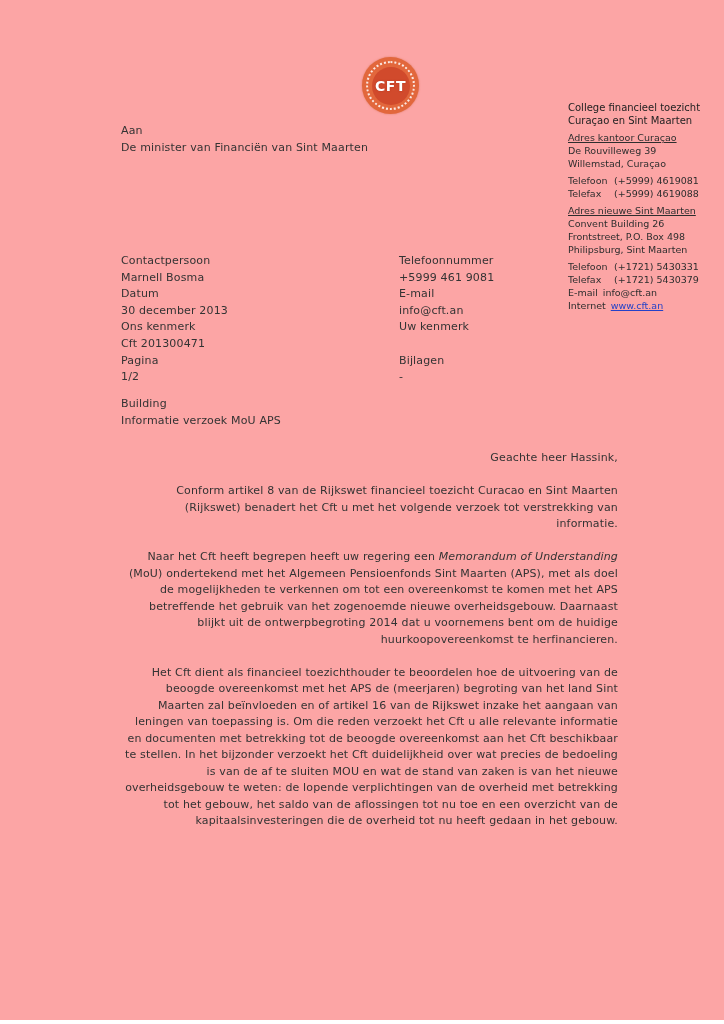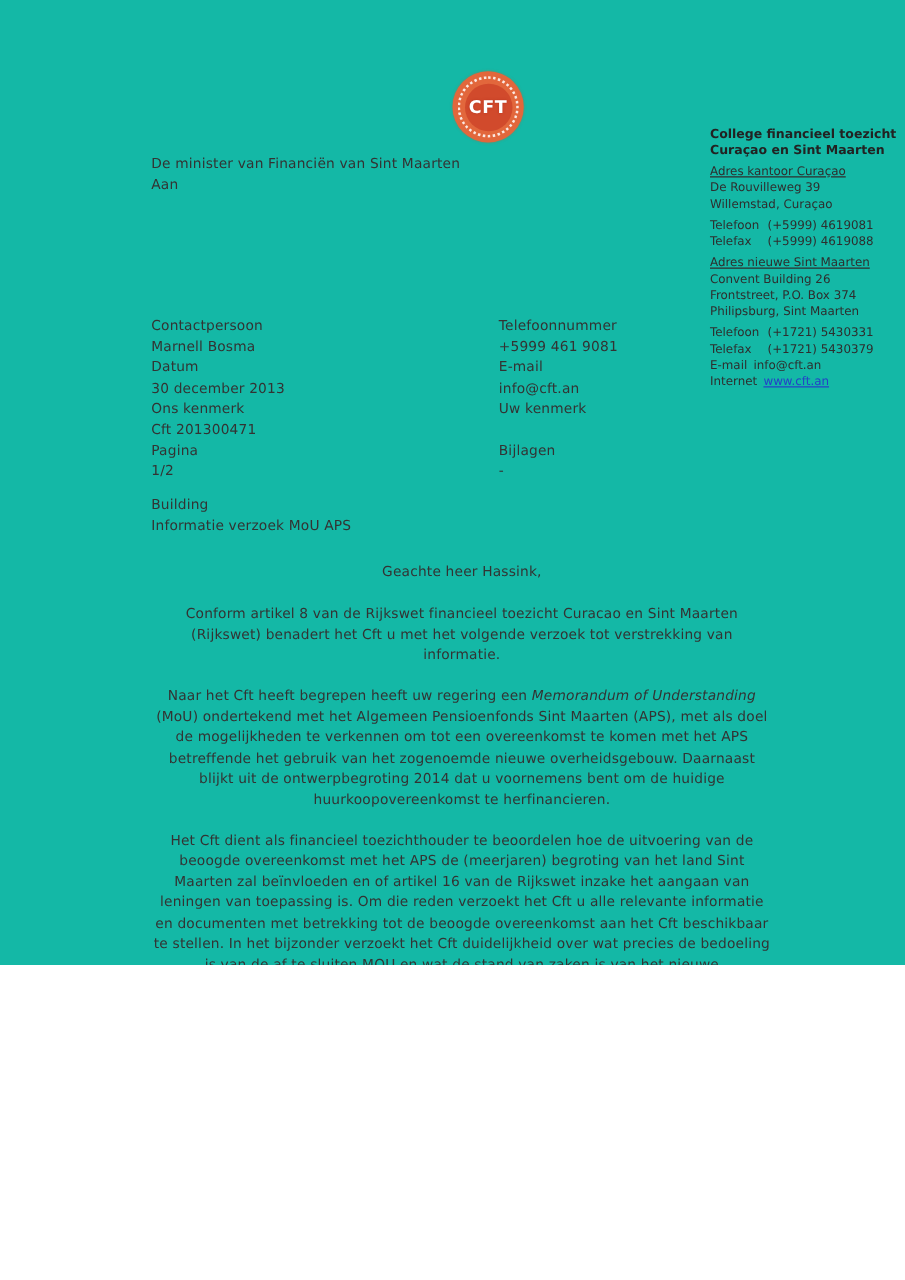"CFT" .page { background: #14b8a6 -> #fca5a5; height: 772px -> 1020px }
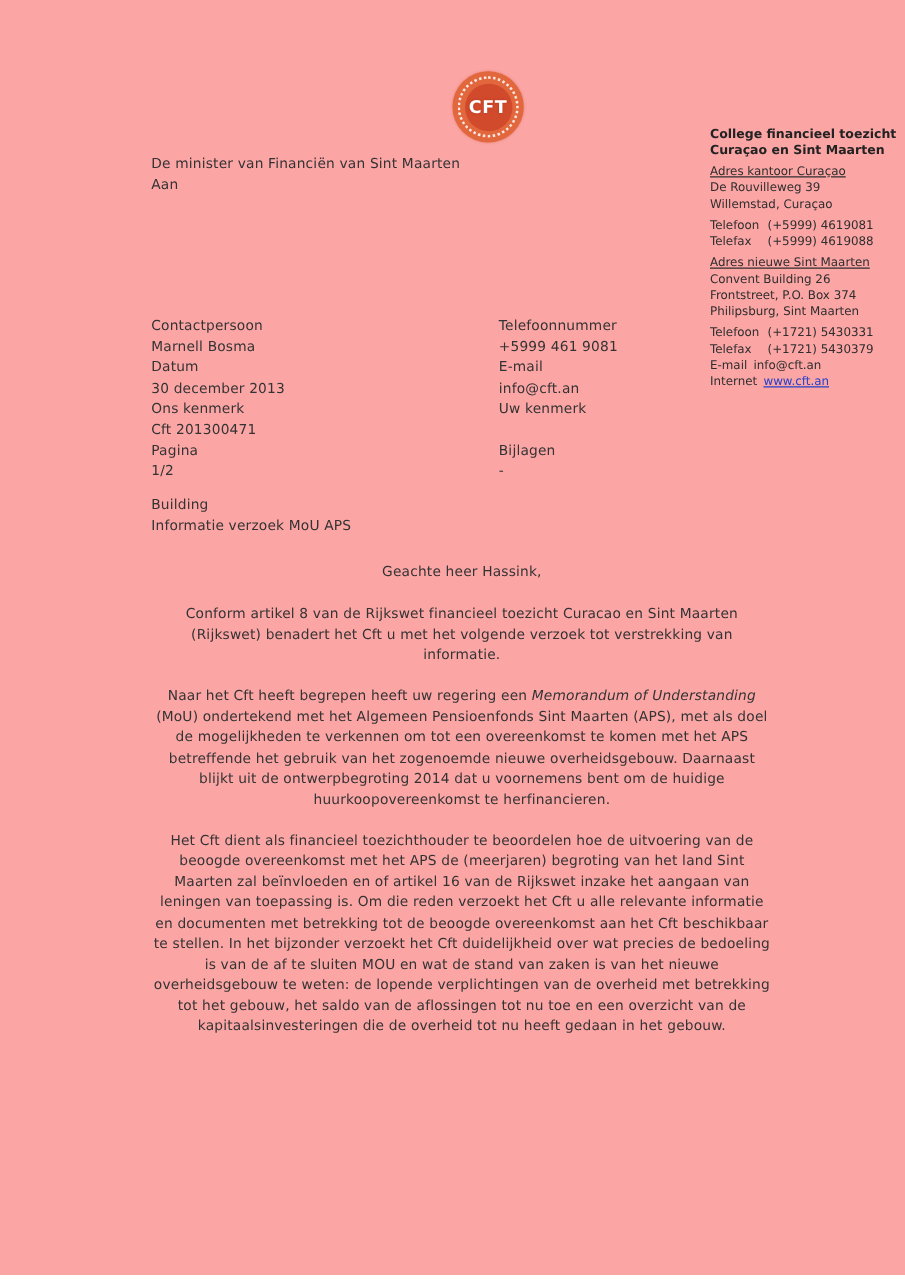"College financieel toezicht" .sb-org { font-weight: bold -> normal }
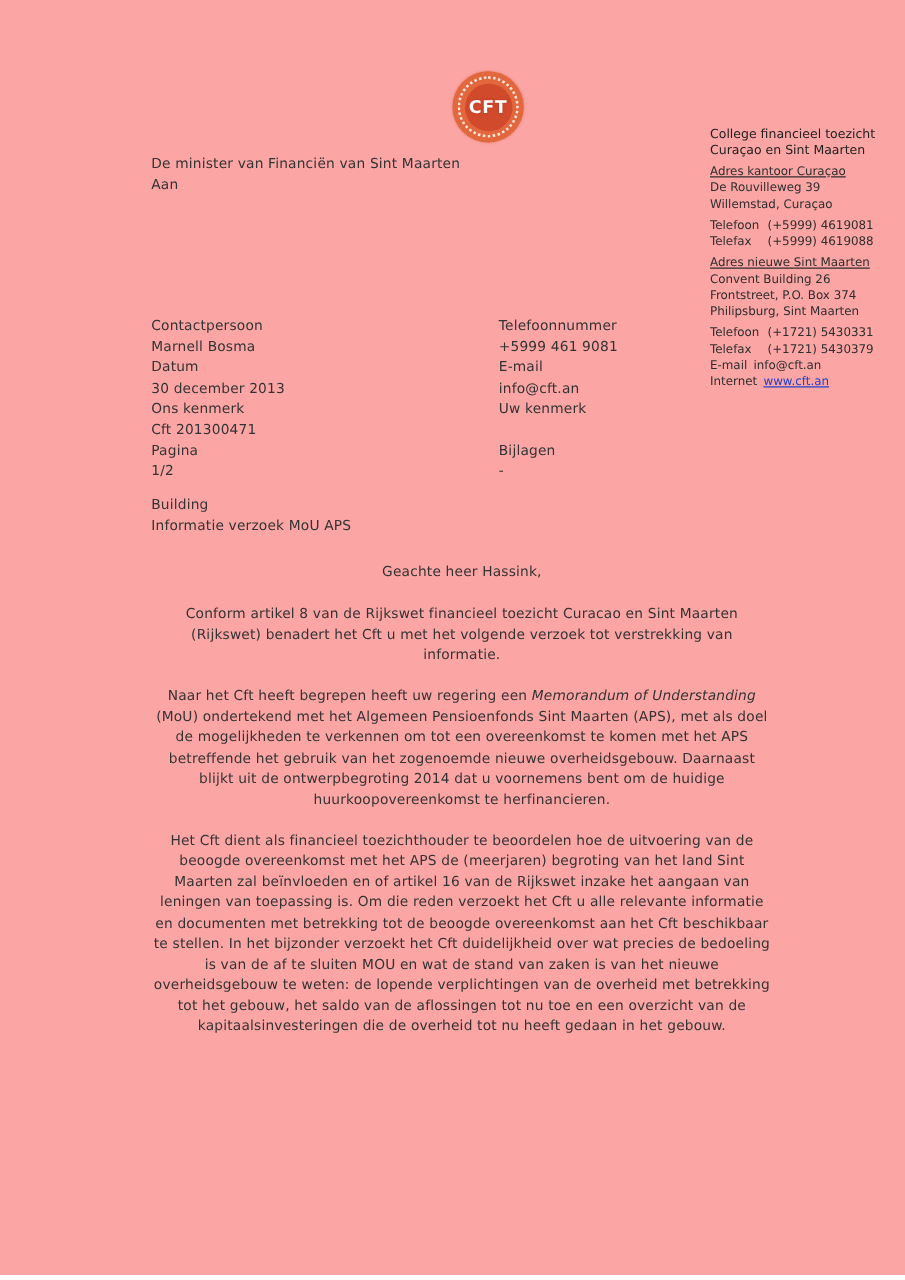"De minister van Financiën van" div { order: before "Aan" -> after "Aan" }
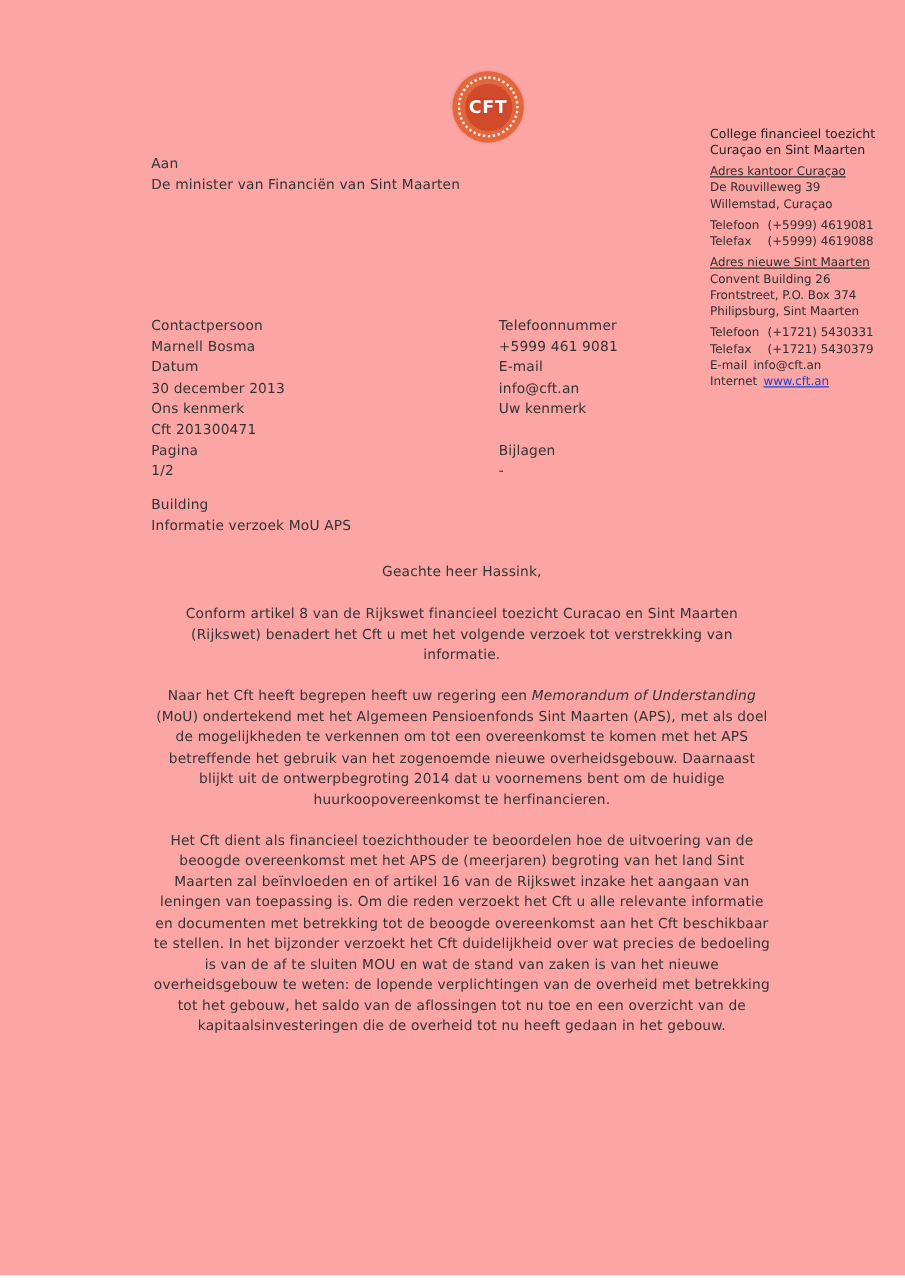"Frontstreet, P.O. Box 374" div { text: 374 -> 498 }
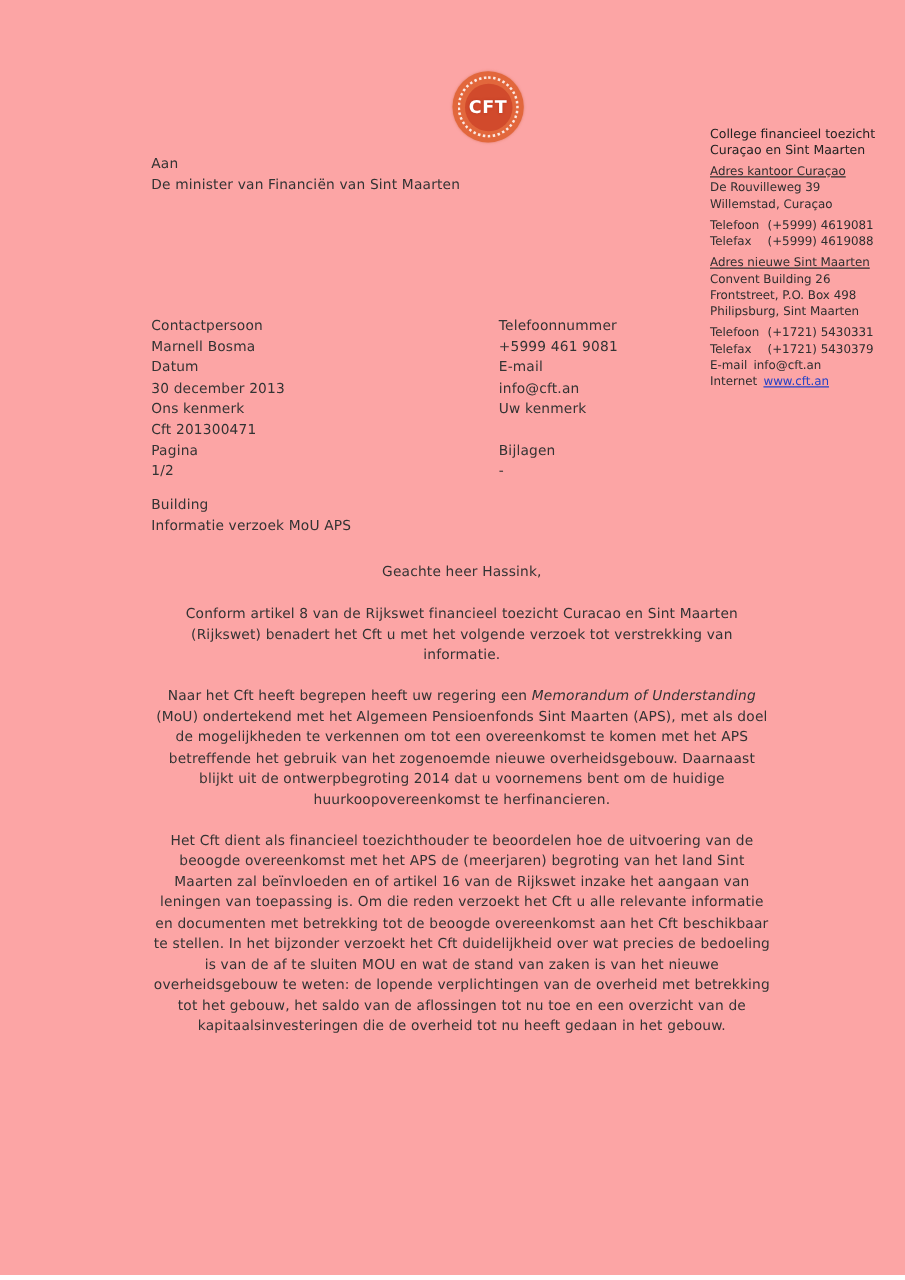"Geachte heer Hassink," .letter-body { text-align: center -> right }
